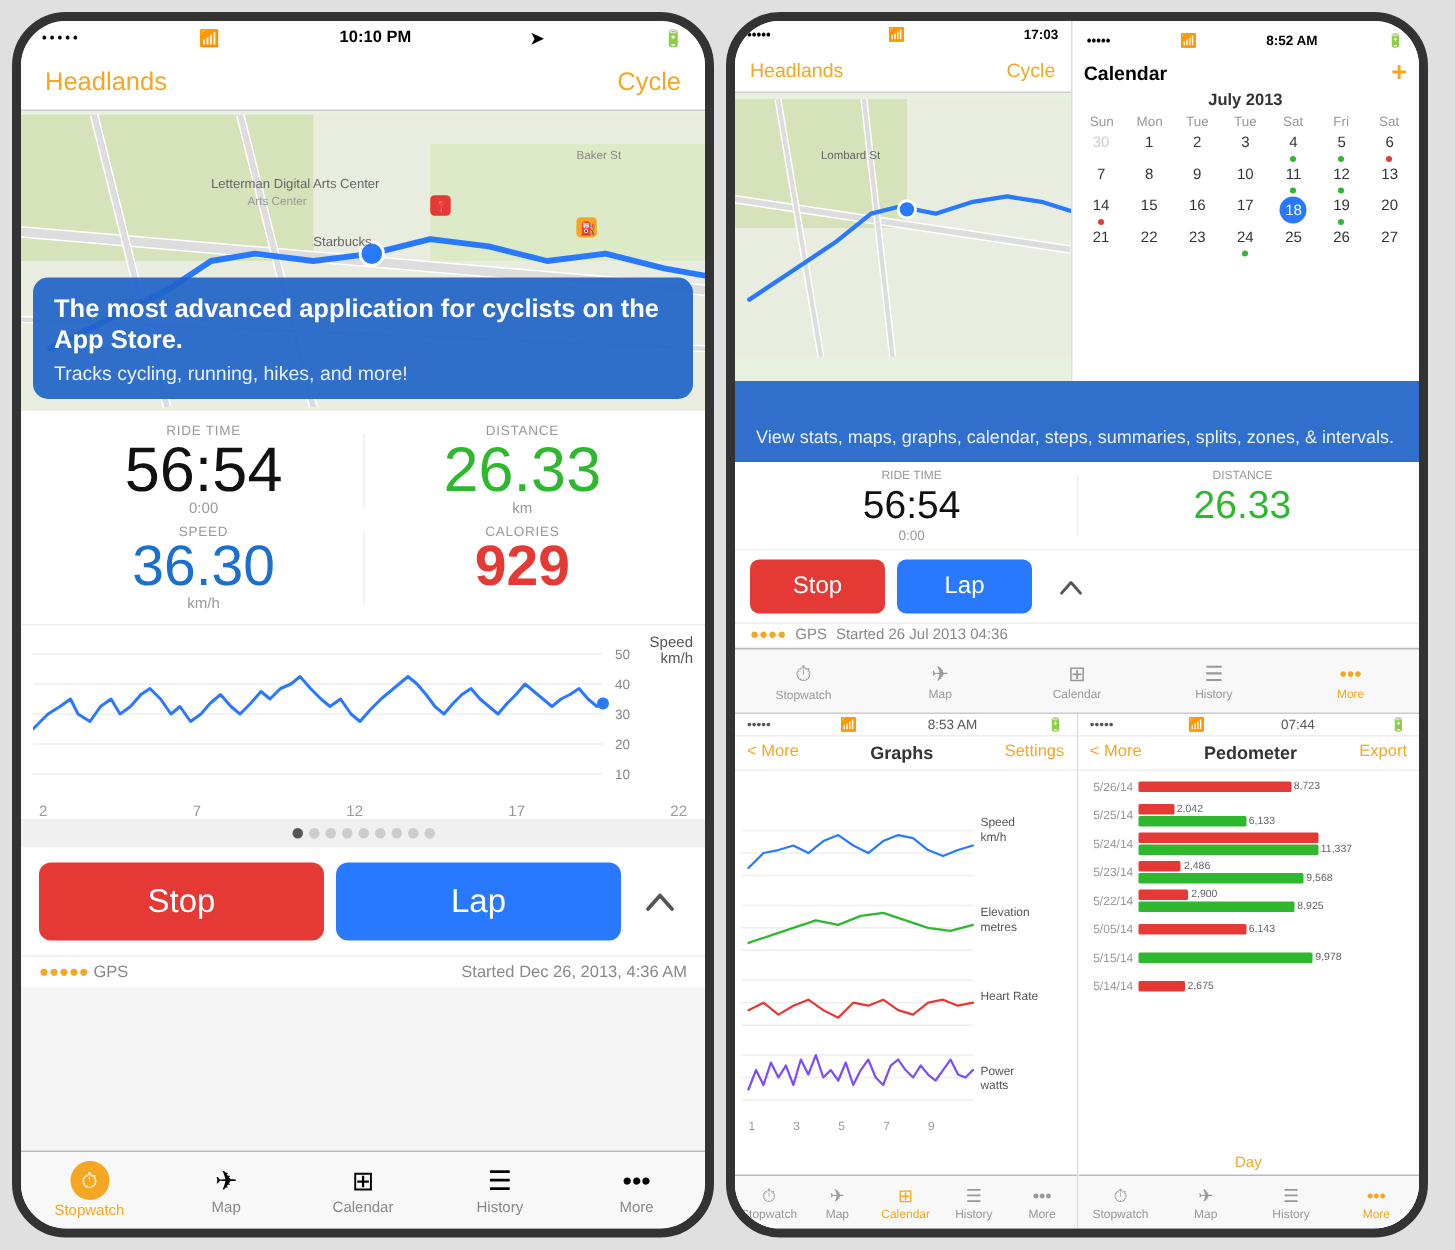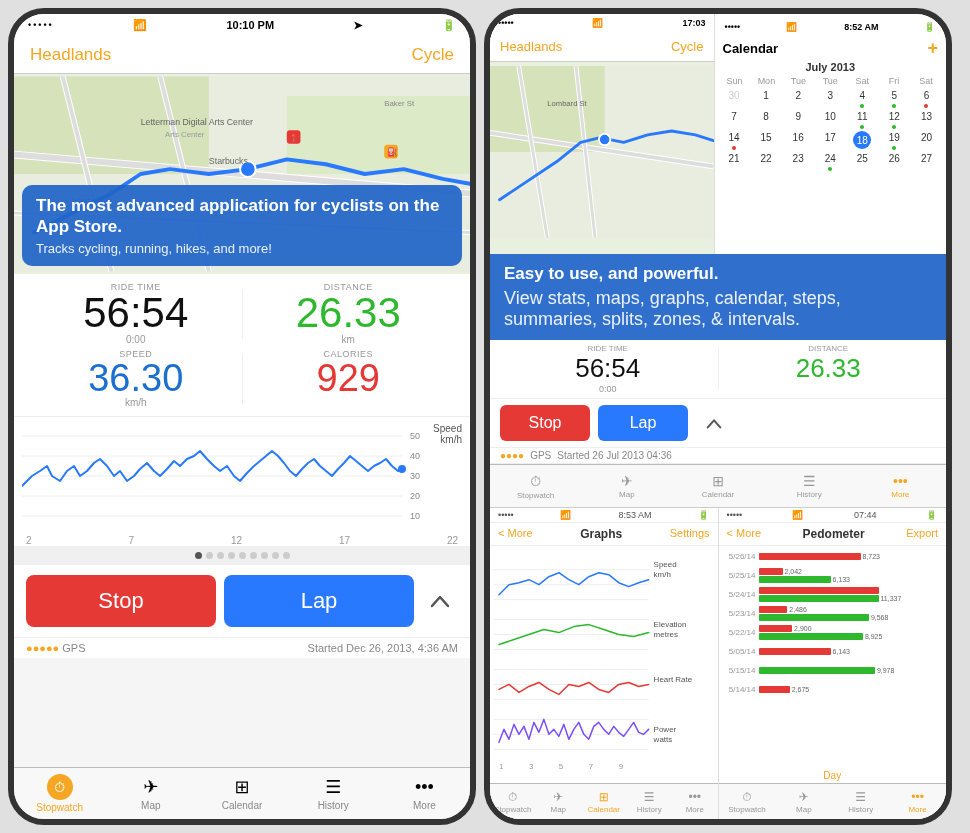"Easy to use, and powerful." div.main-text { html: <div>Easy to use, and powerful.</div> -> none }
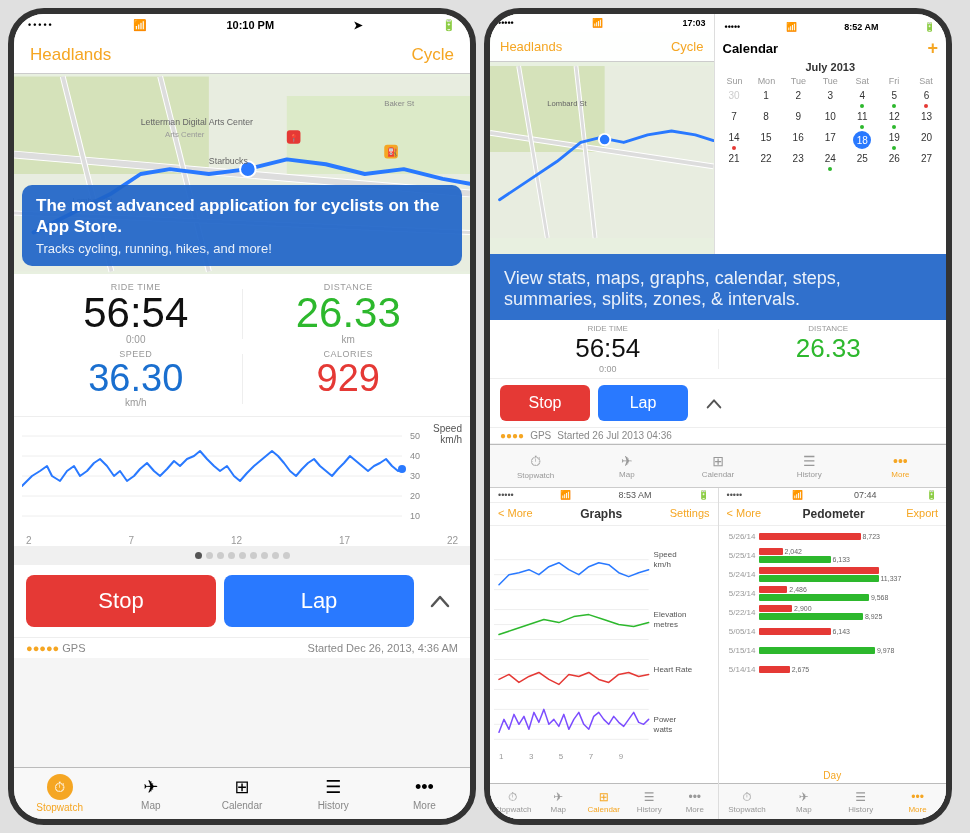"View stats, maps, graphs, calendar," .right-callout .sub-text { font-size: 18px -> 12px; margin-top: 4px -> 20px }
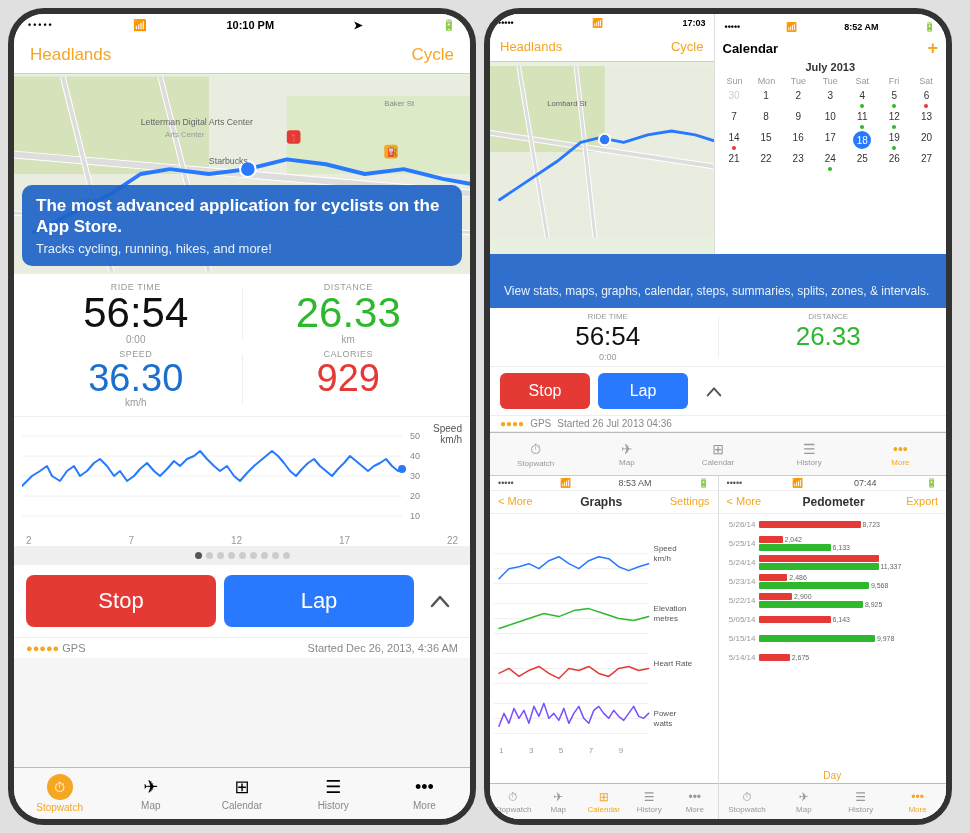"929" .stat-value-red { font-weight: 400 -> 700 }
